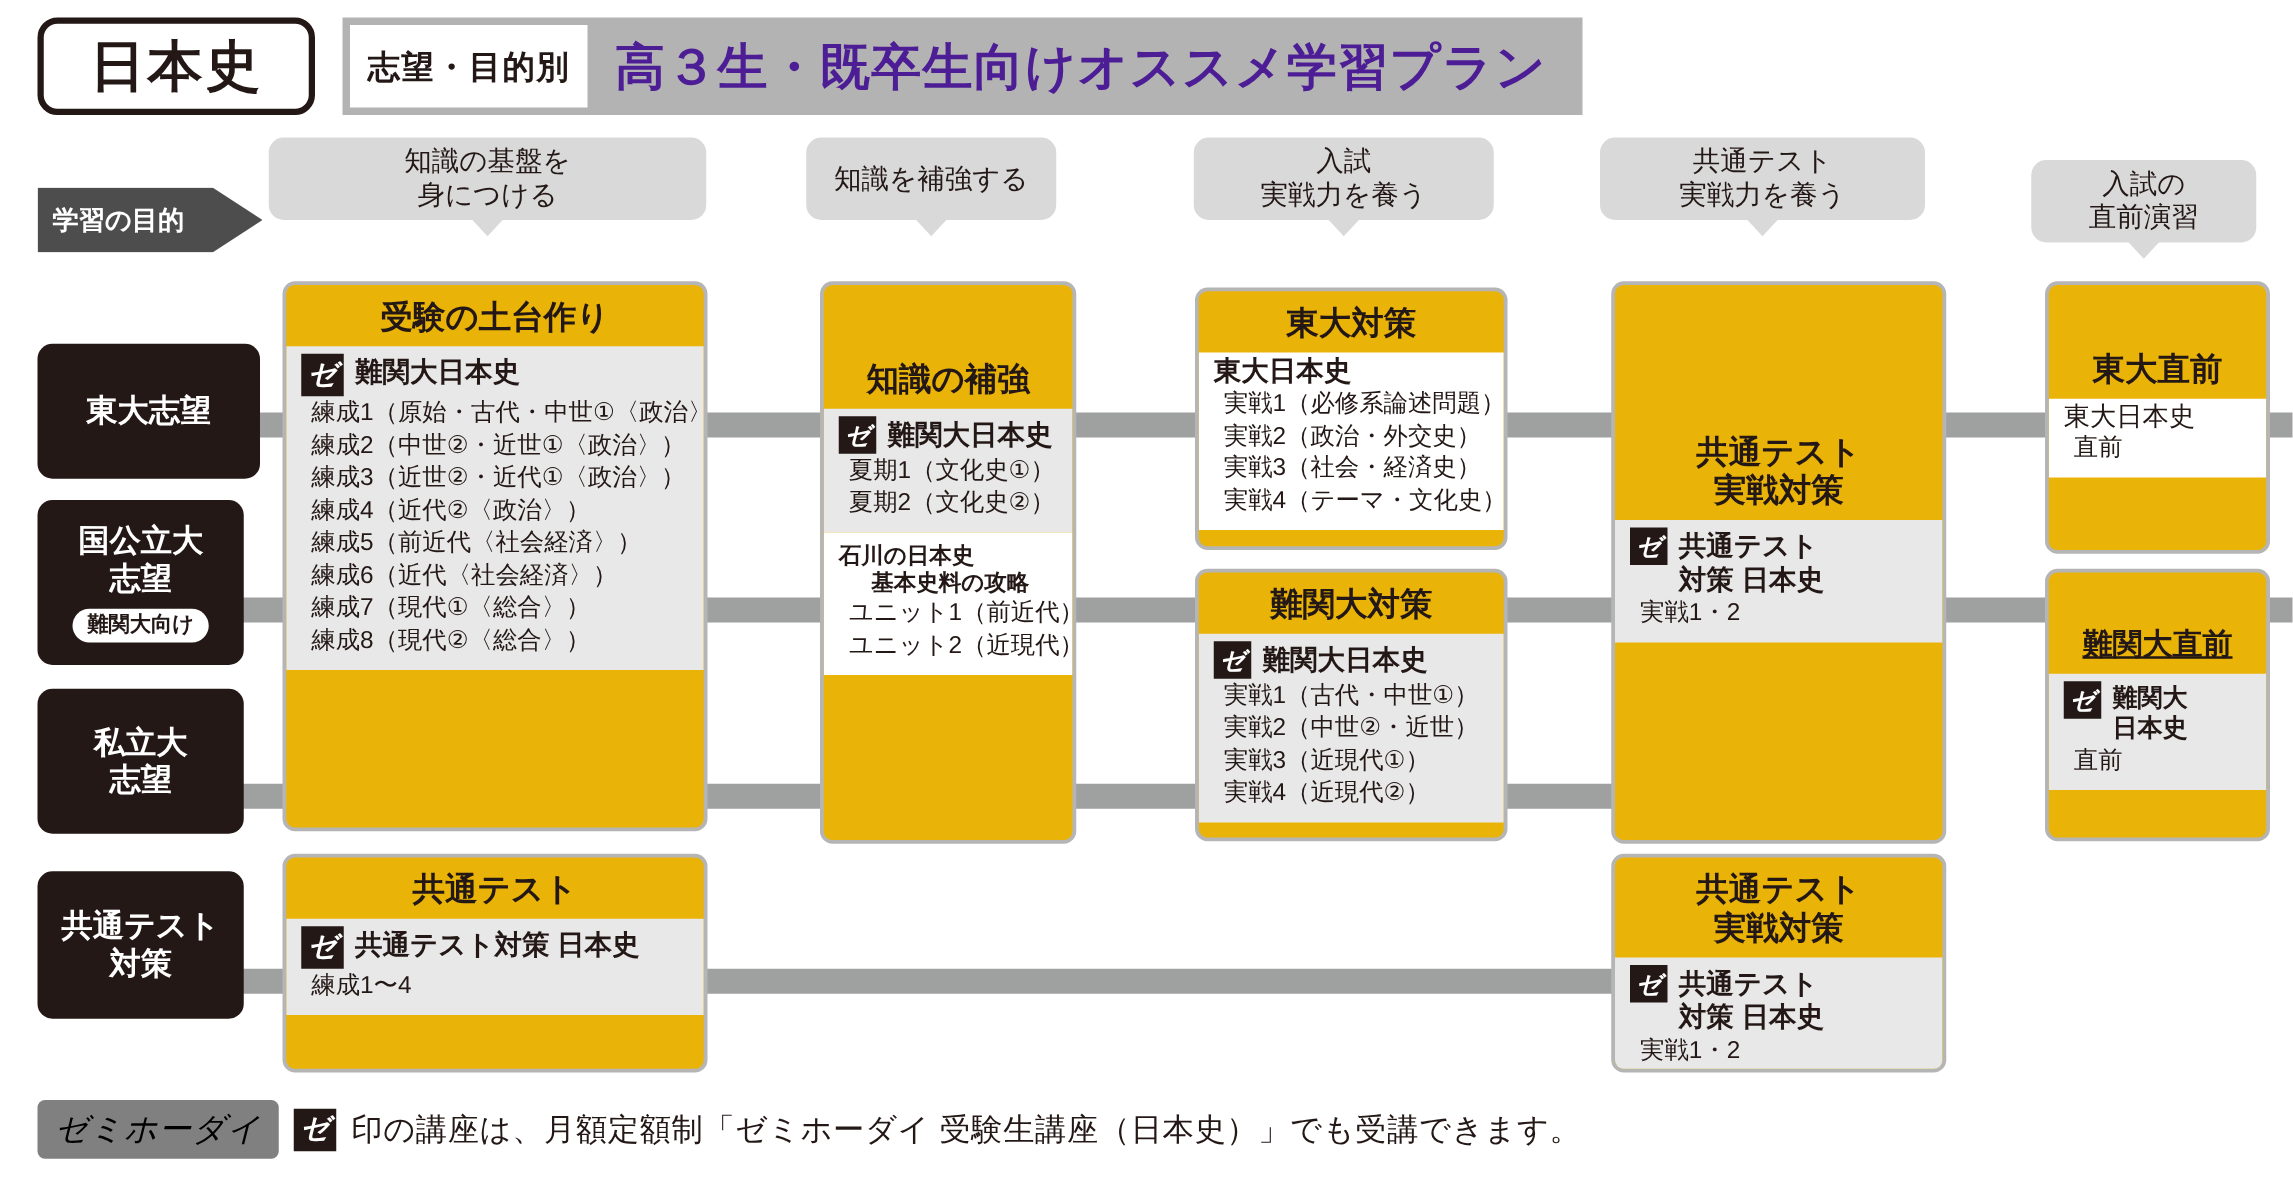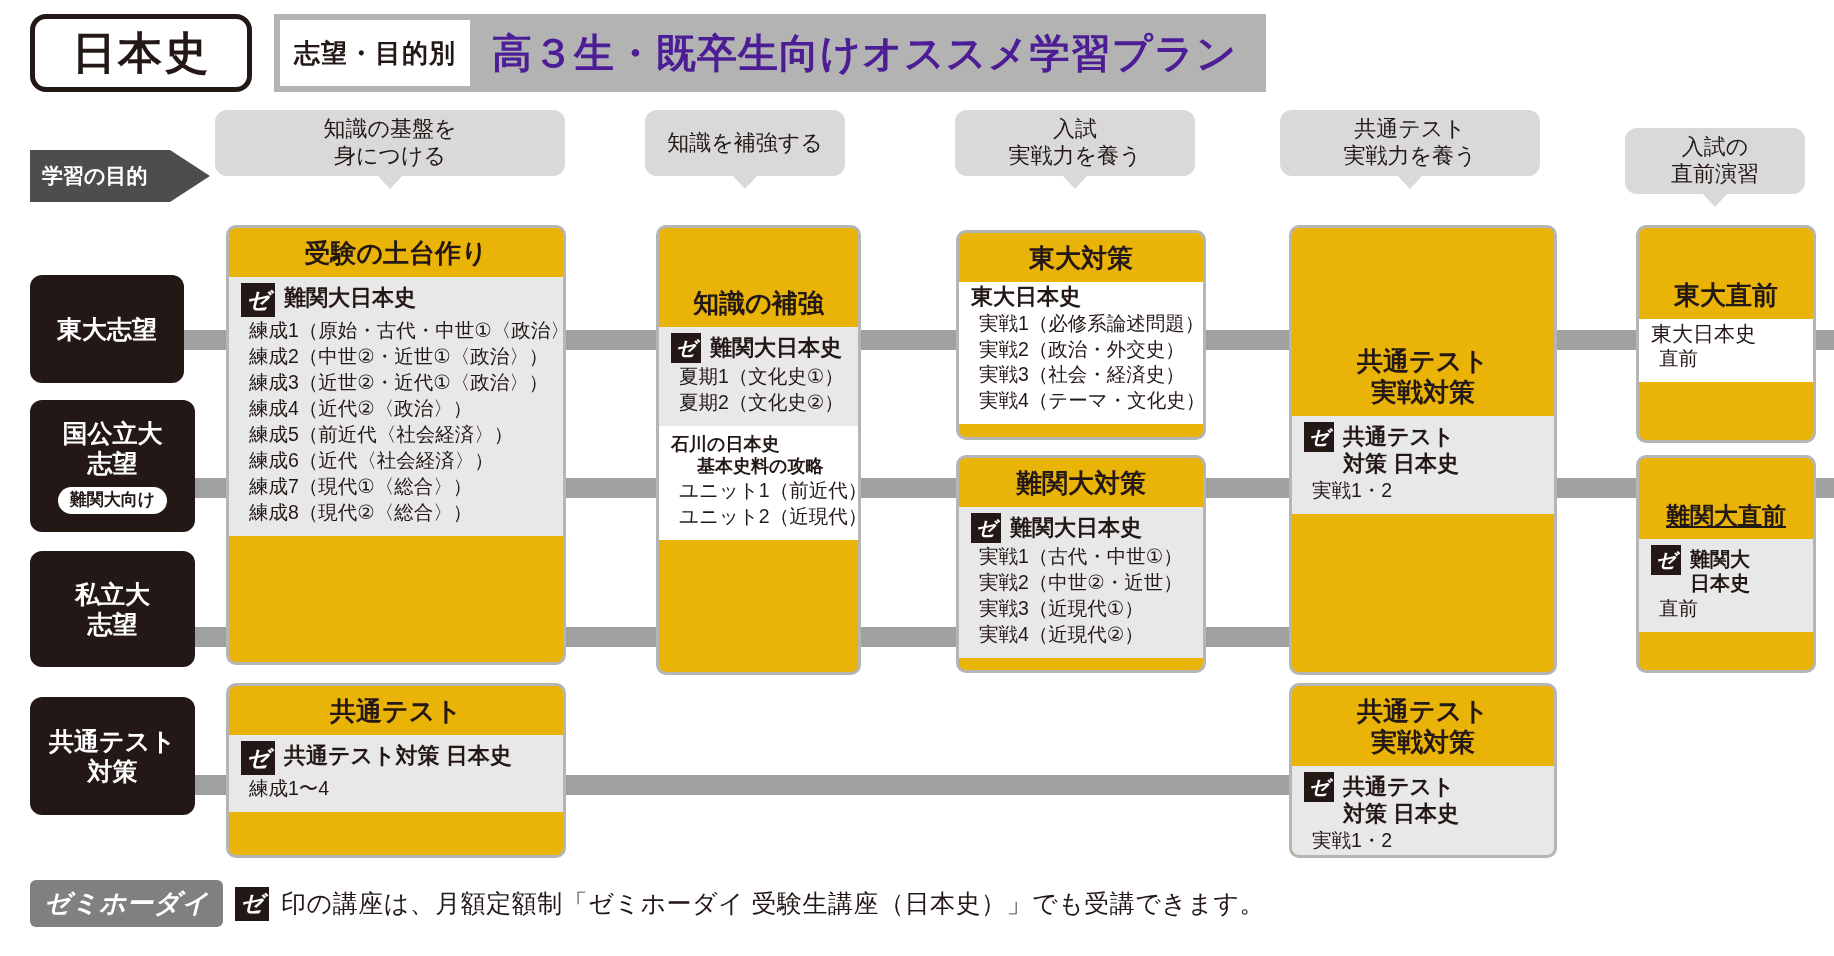"東大志望" div.row-label { width: 154px -> 178px }
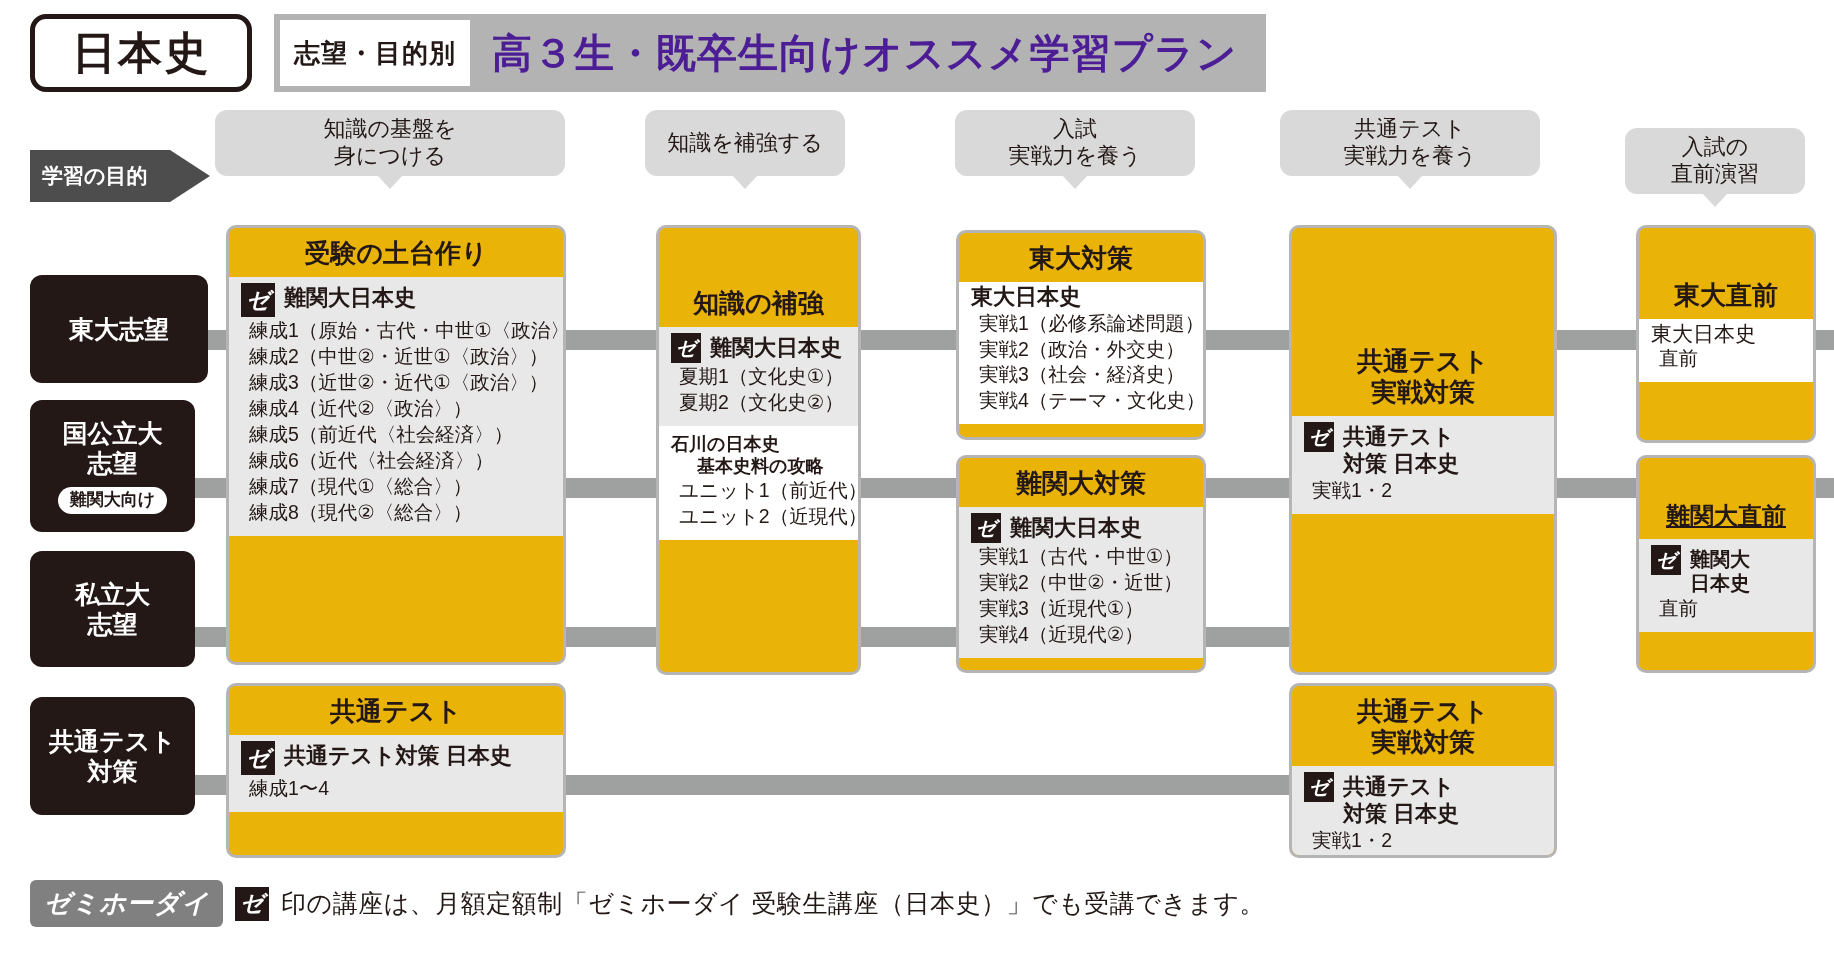"ゼミホーダイ" .footer-logo { color: #ffffff -> #000000; font-weight: bold -> normal }
